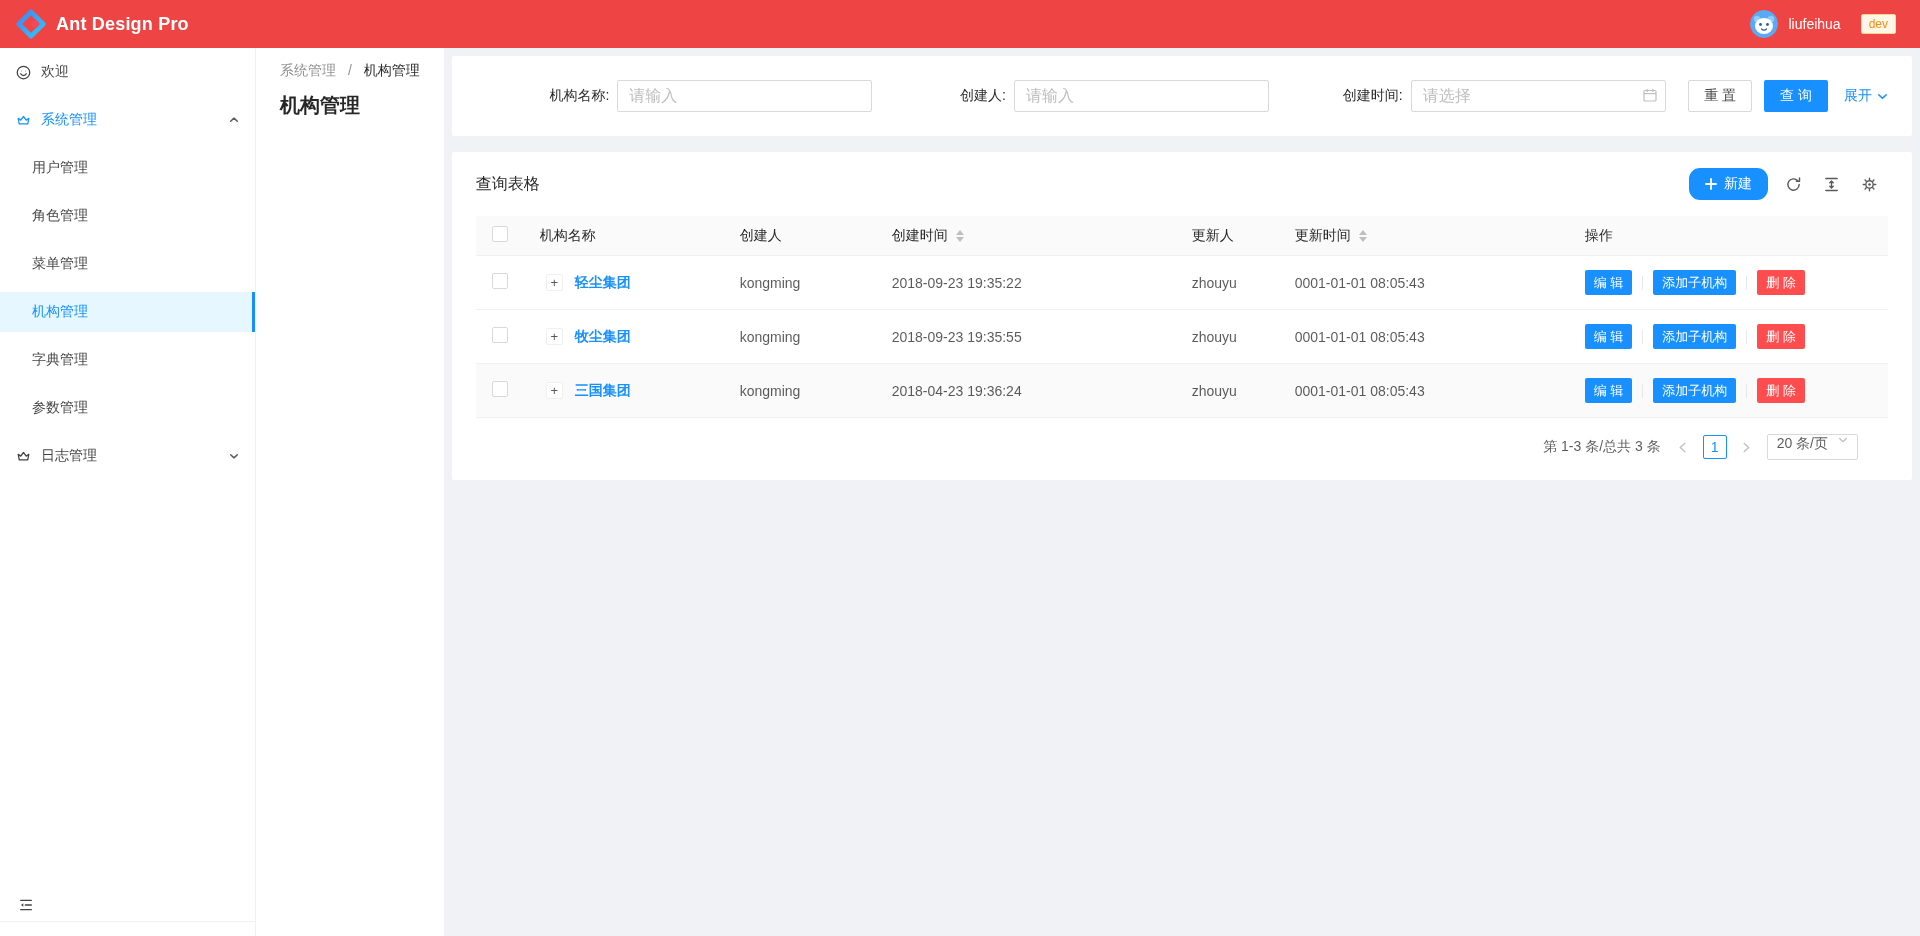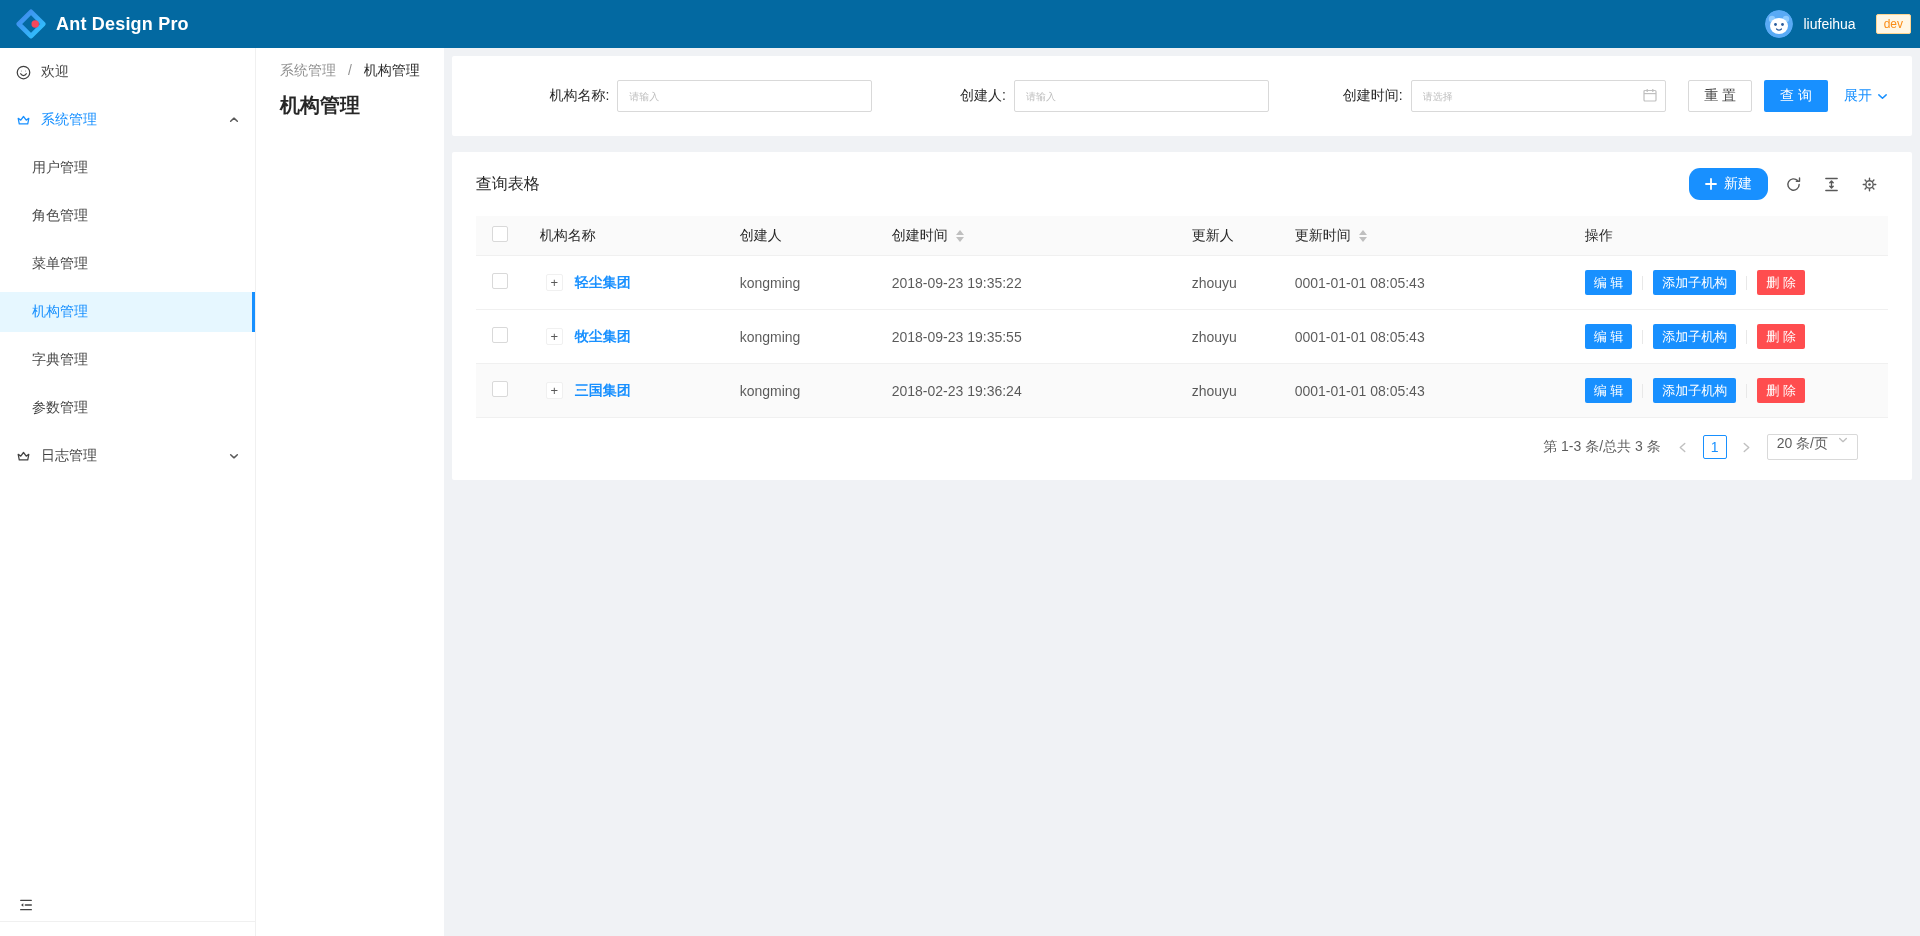"Ant Design Pro" .topbar { background: #0369a1 -> #ef4444; padding: 0 9px 0 16px -> 0 24px 0 16px }
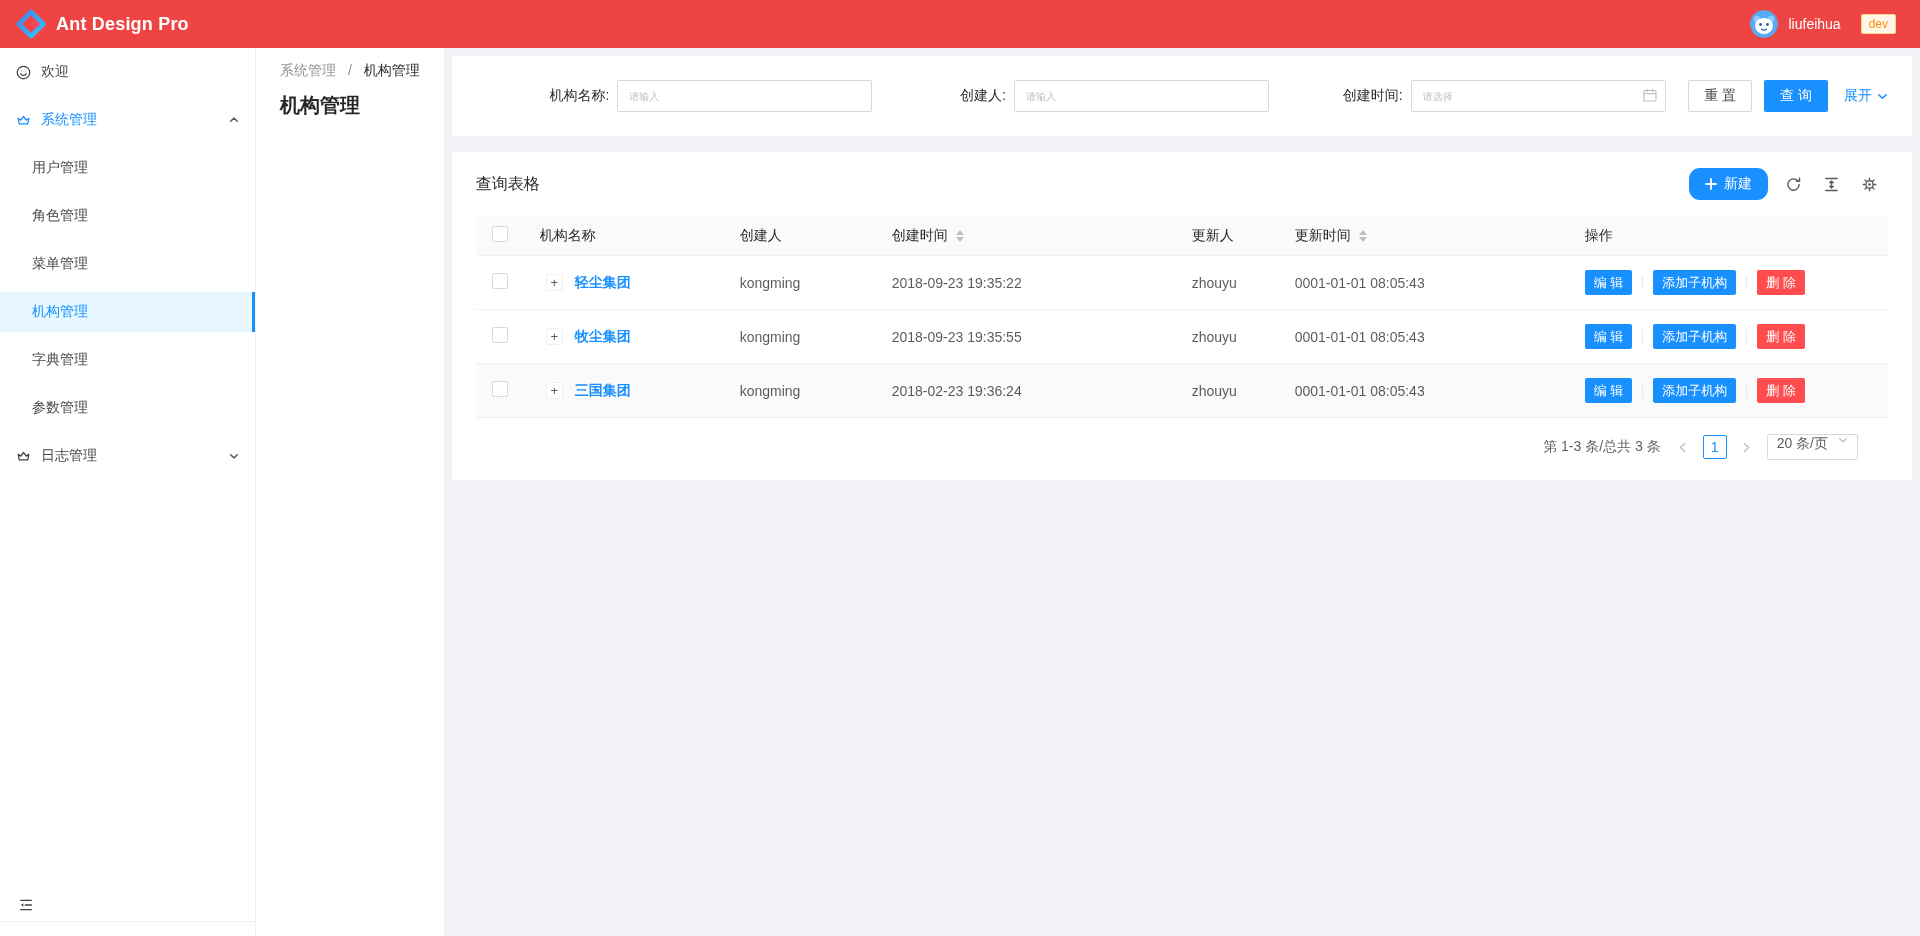"请输入" .ant-input { font-size: 10px -> 16px }
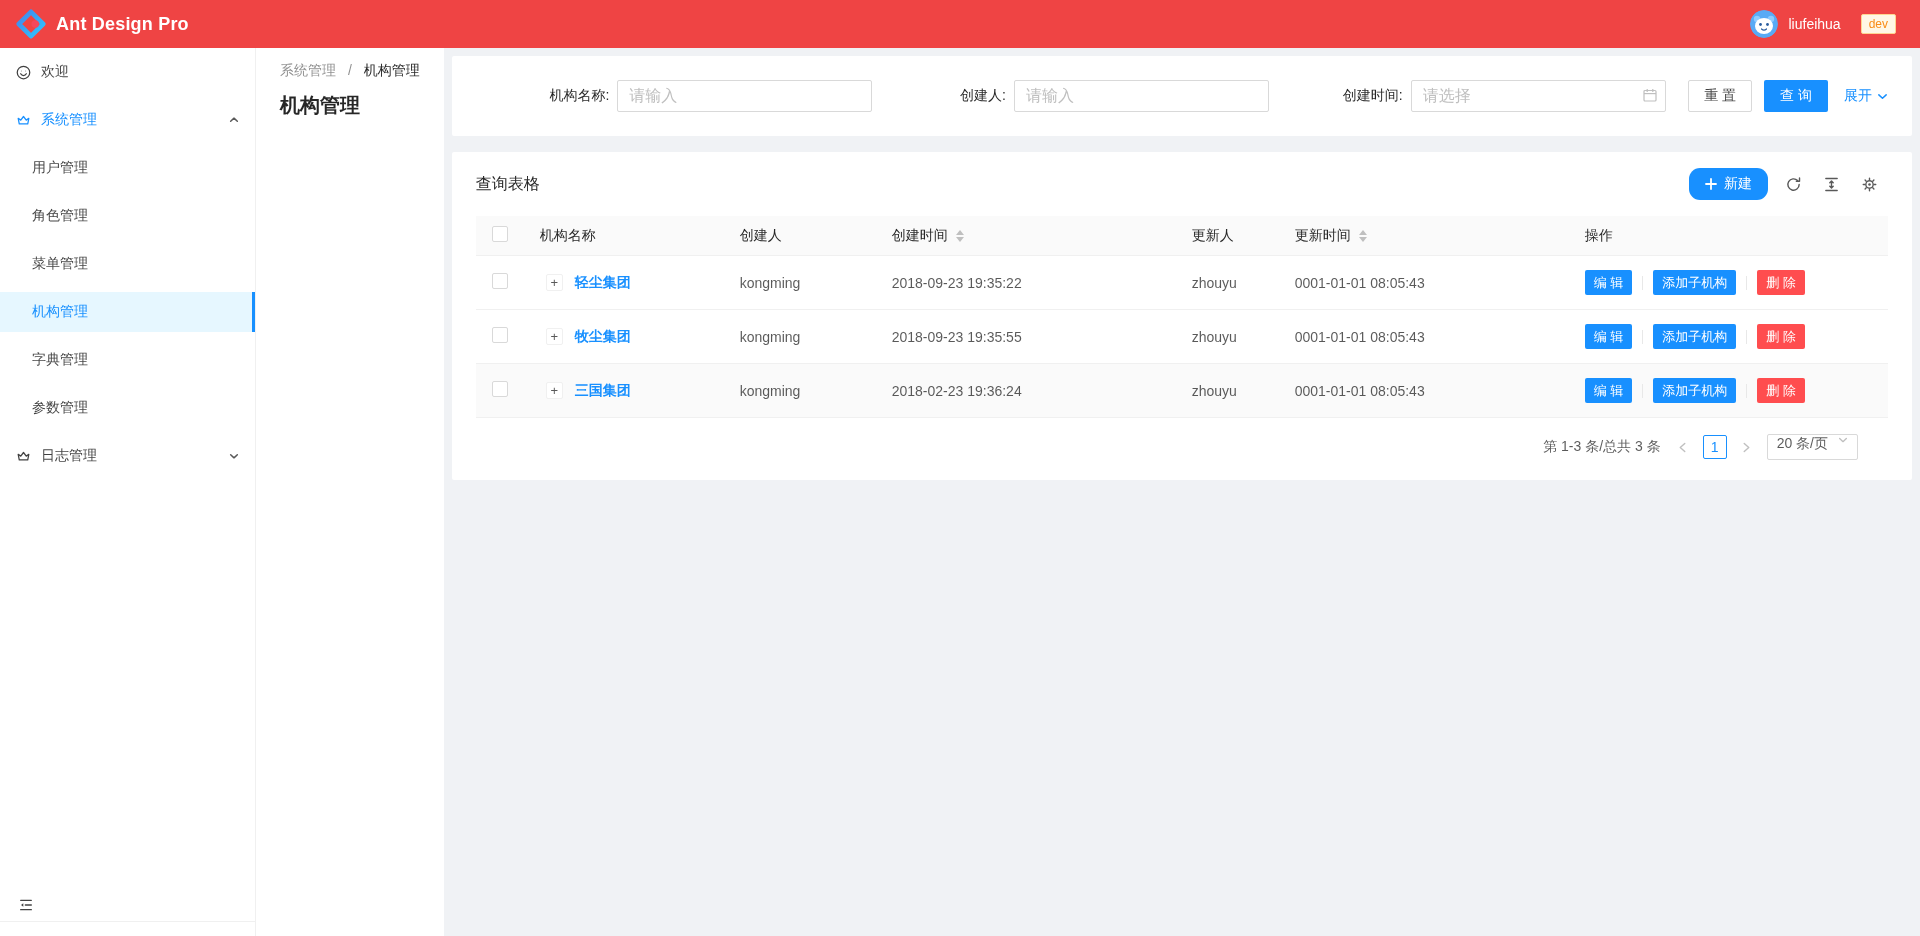"2018-02-23 19:36:24" td { text: 2018-02-23 -> 2018-04-23 }
